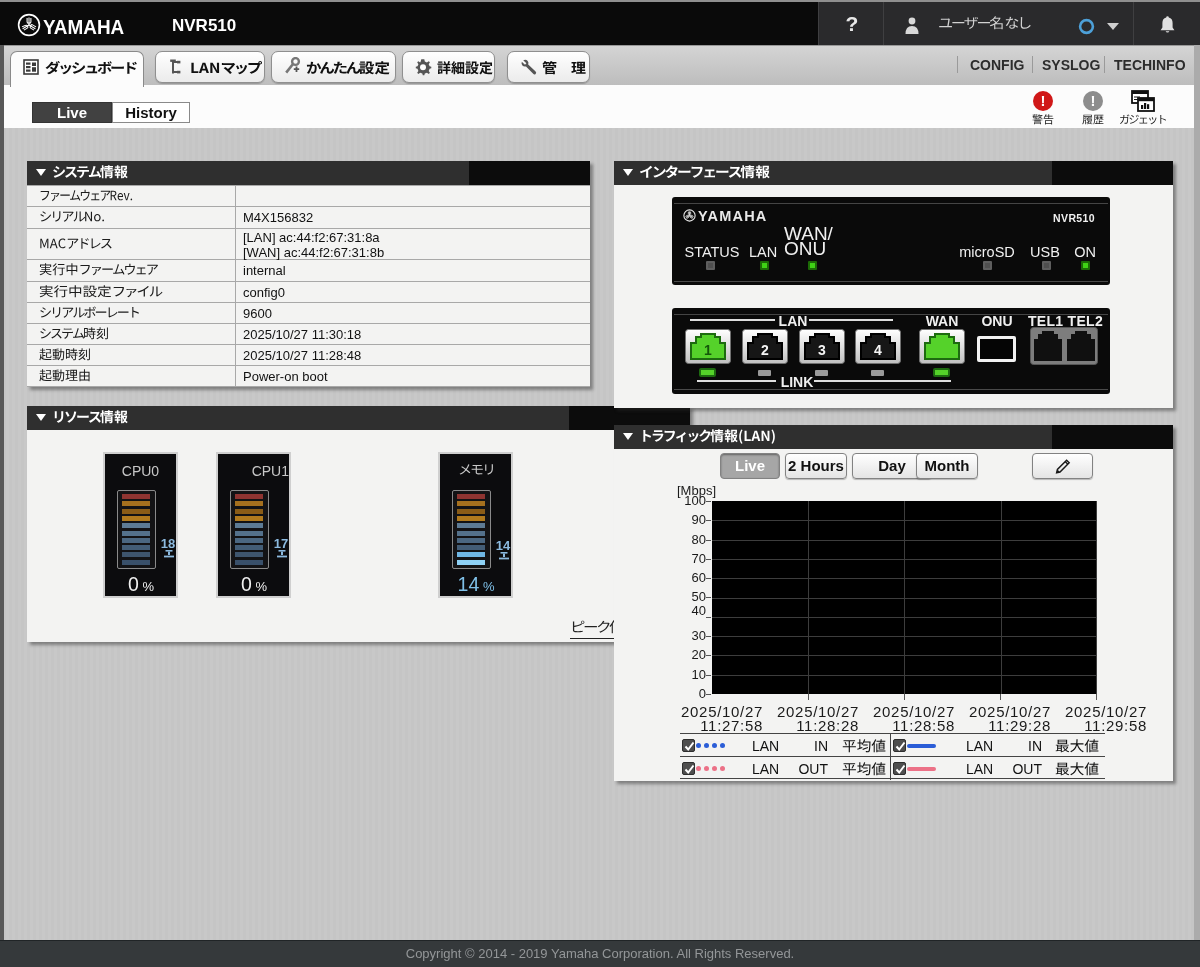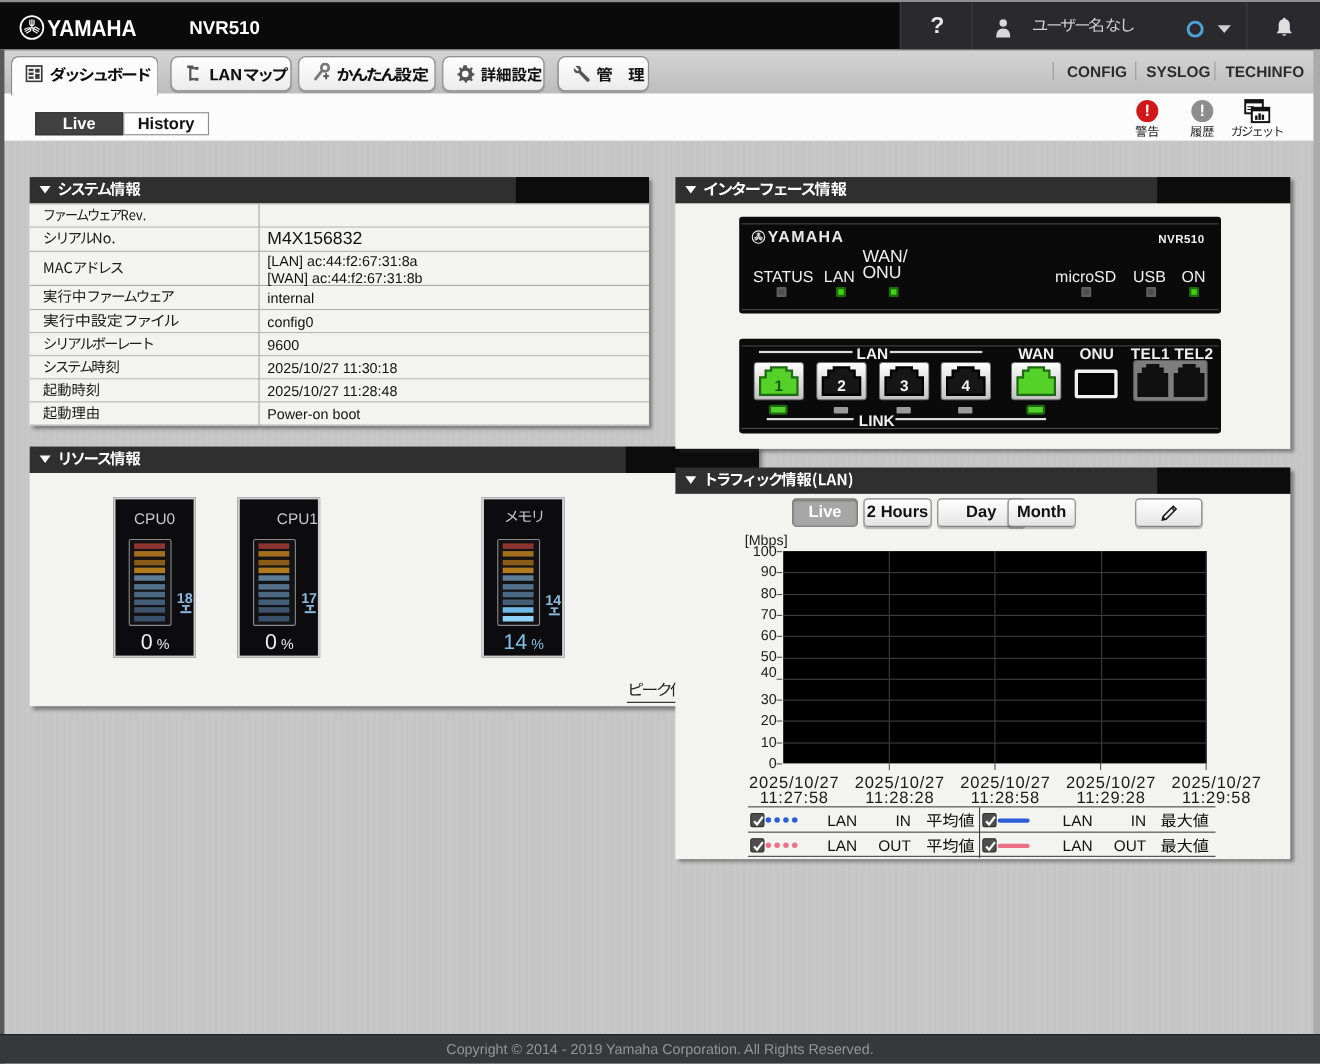"M4X156832" div.abs { font-size: 16px -> 13px }
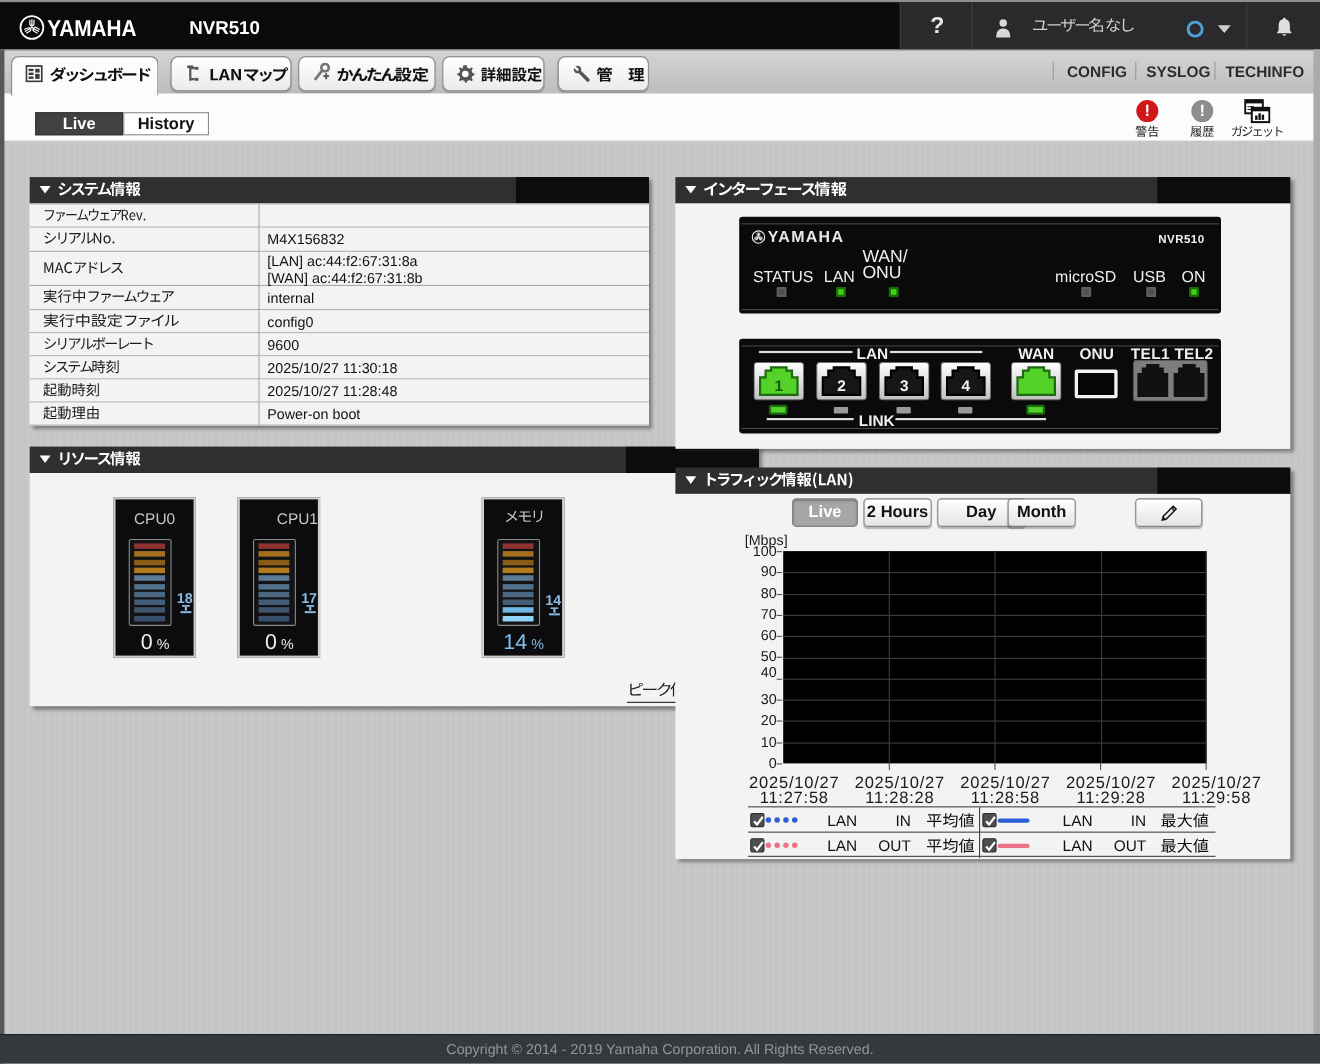"WAN/" div.abs { font-size: 16px -> 19px }
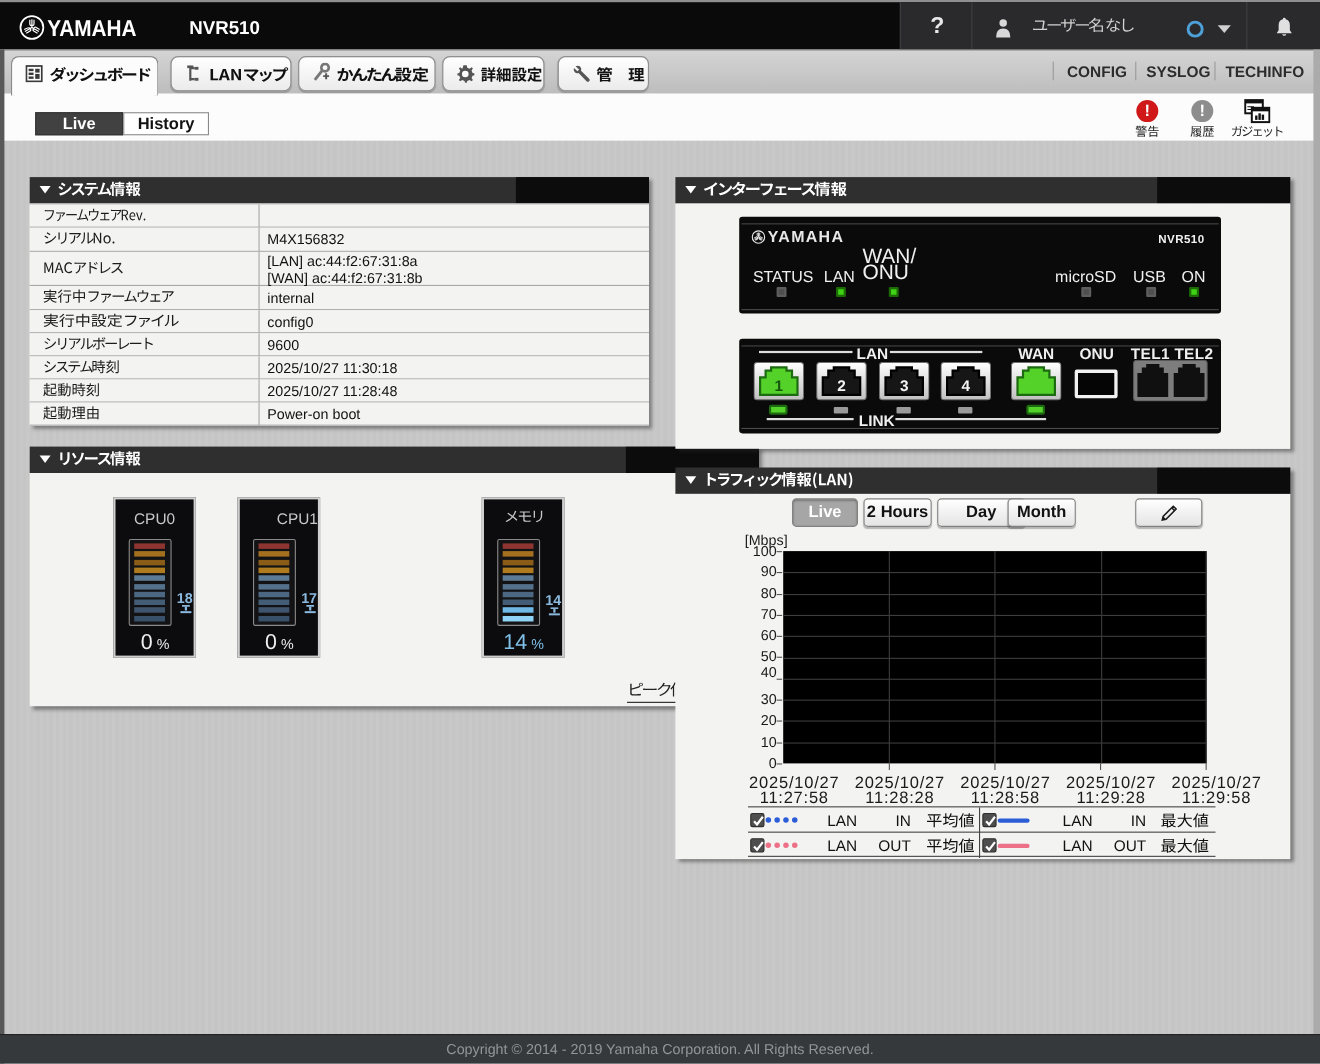"2025/10/27" .xlab { text-align: center -> right }
